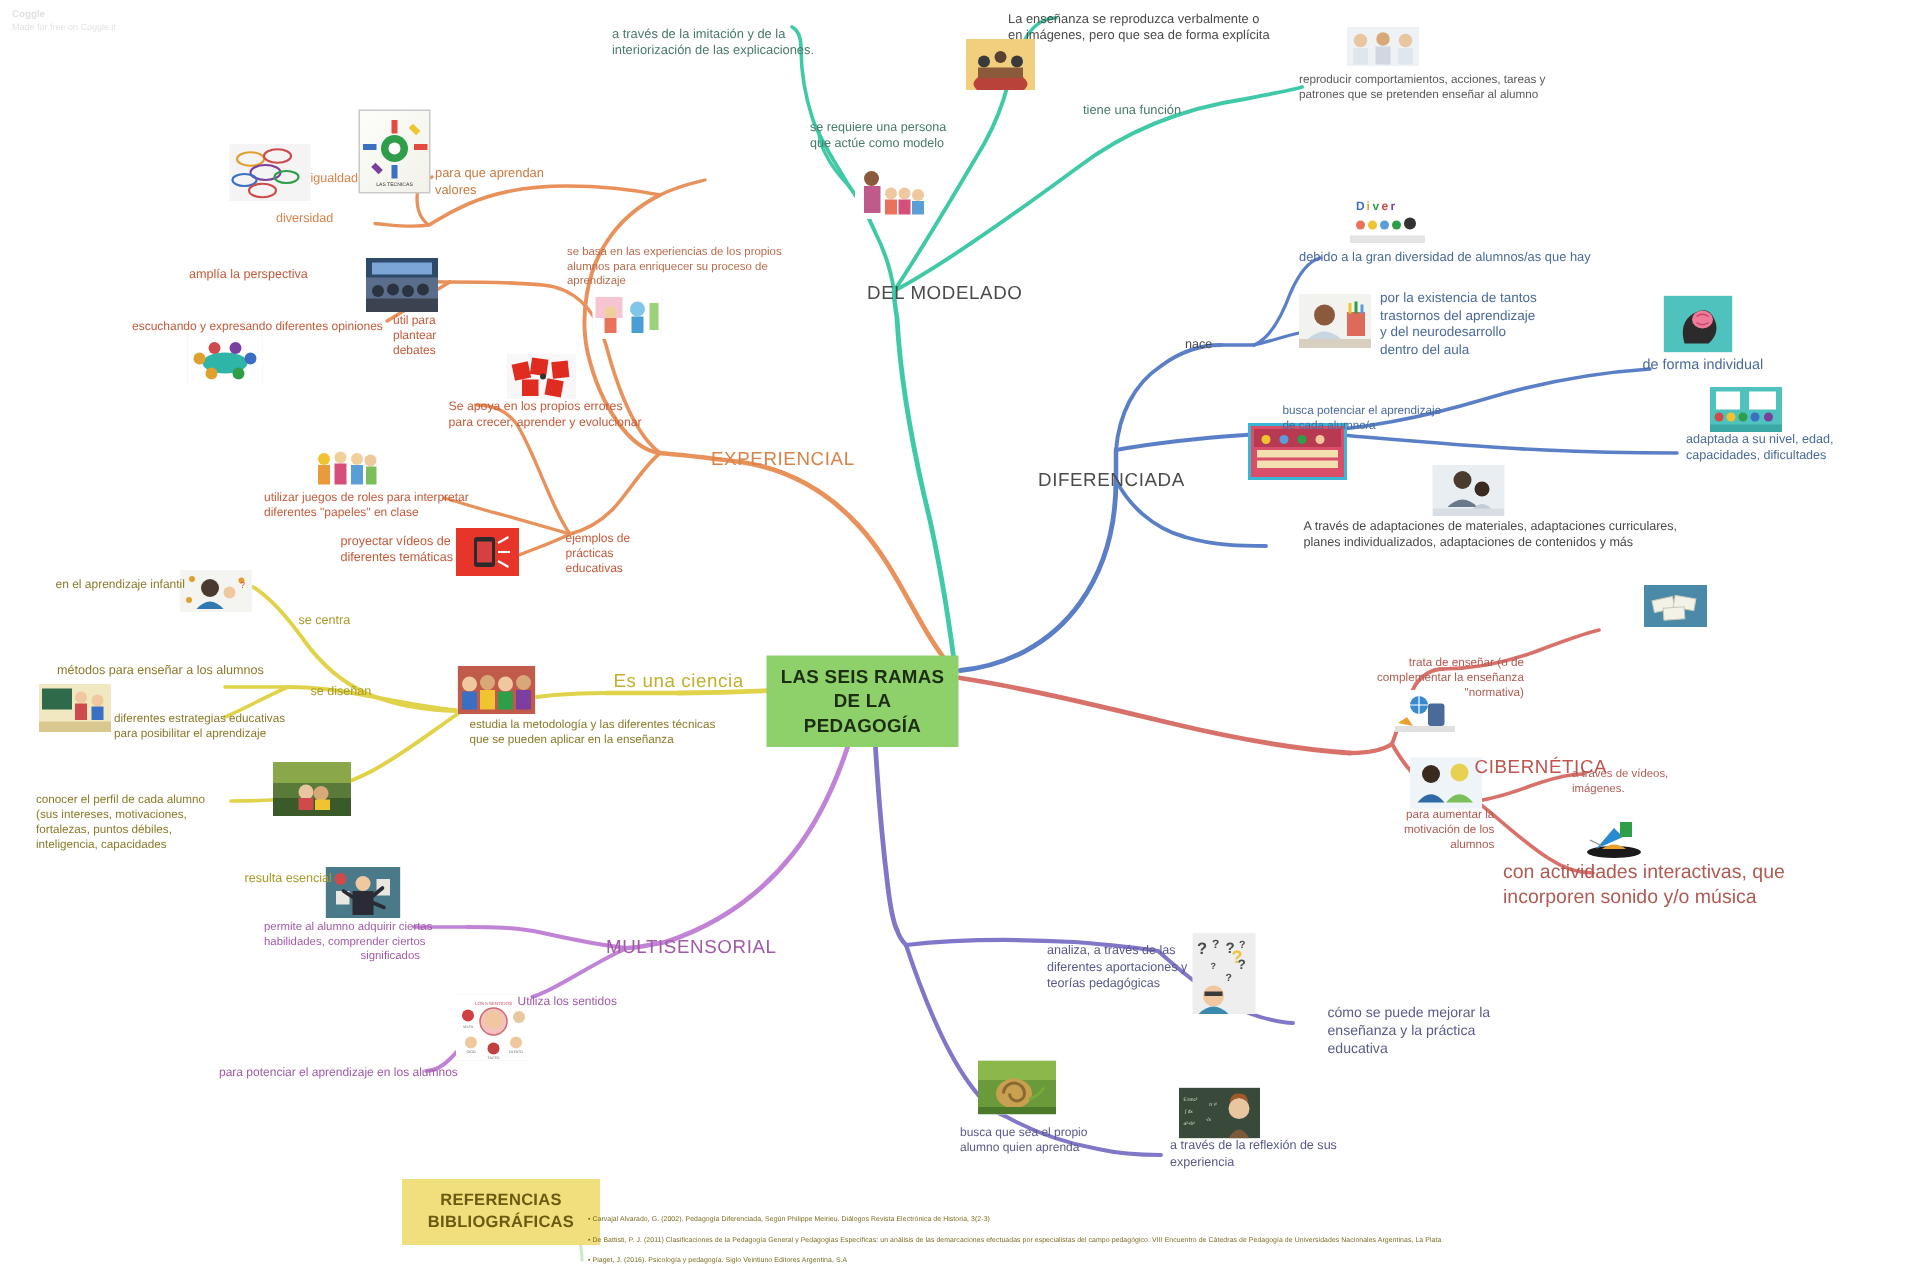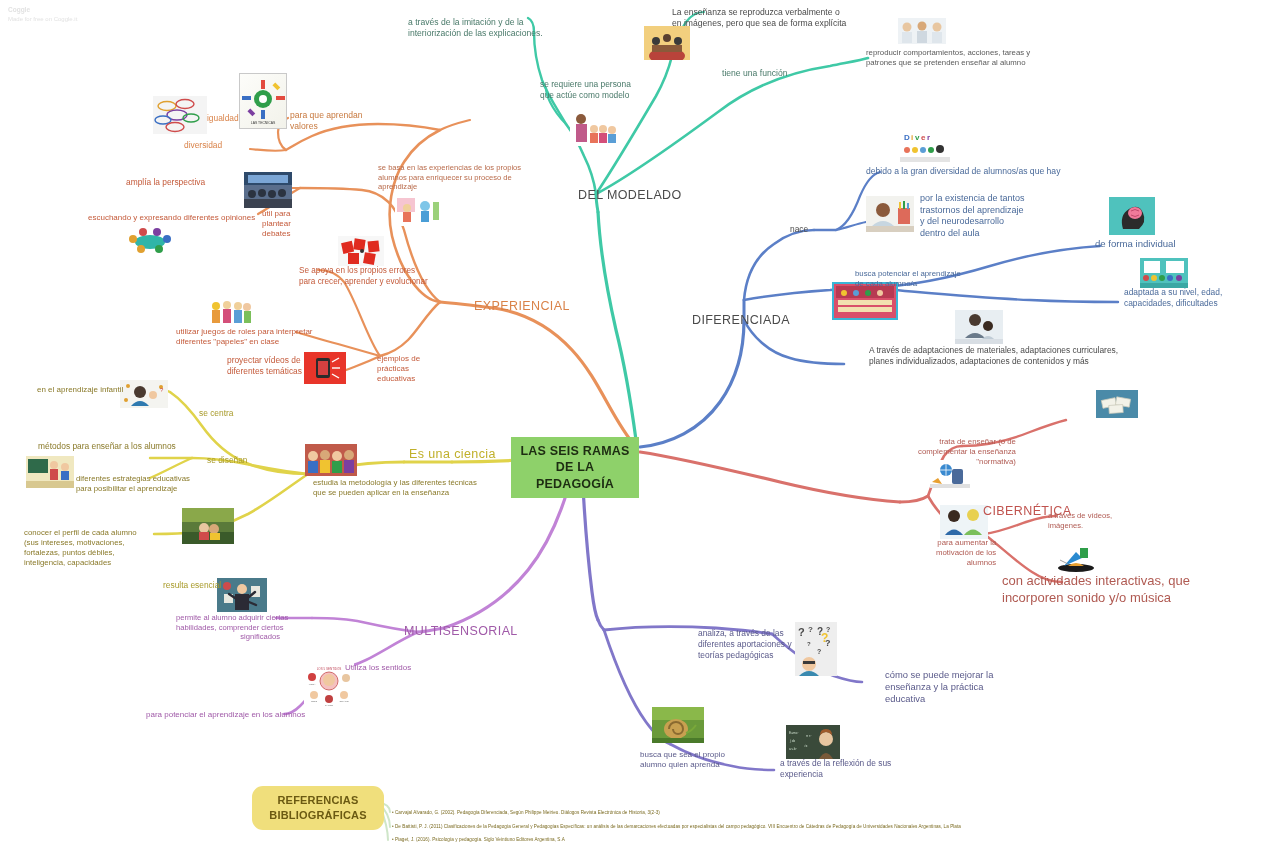"REFERENCIAS BIBLIOGRÁFICAS" div.refbox { border-radius: 11px -> none; left: 252px -> 268px }
